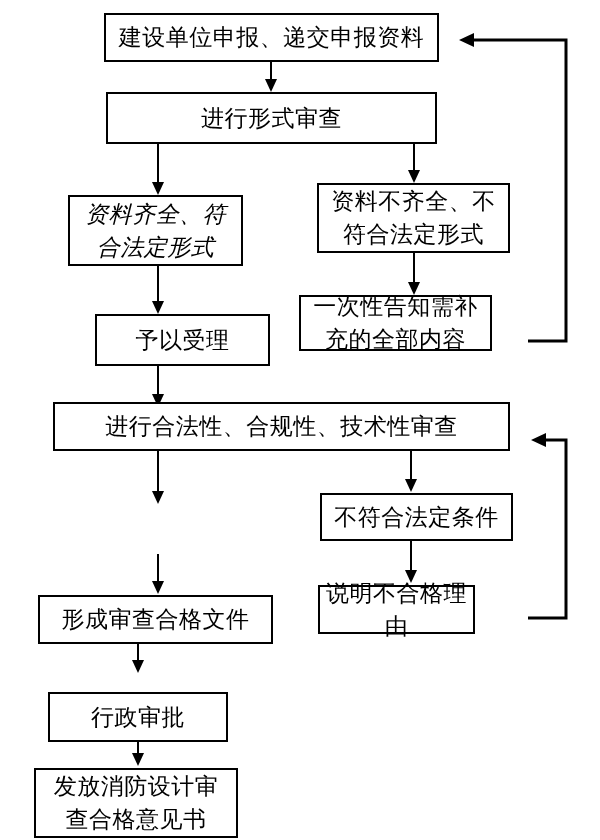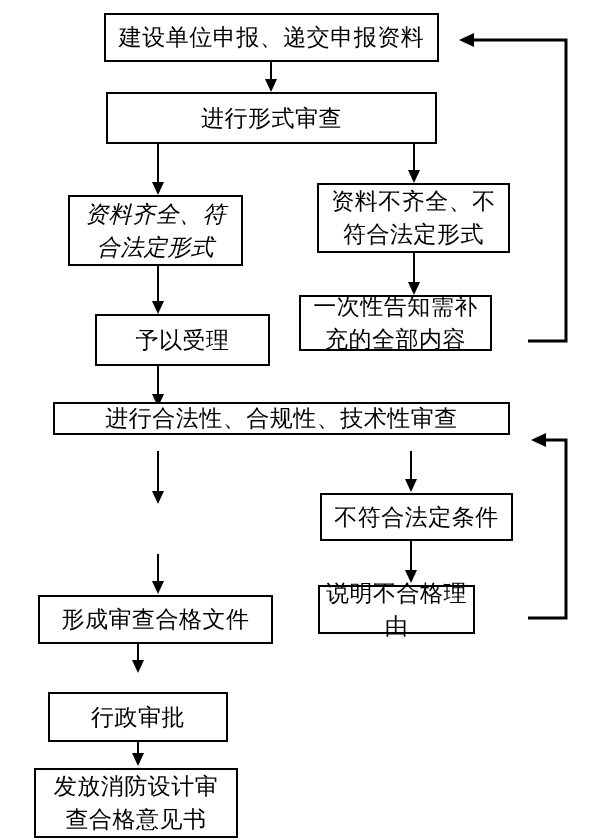"进行合法性、合规性、技术性审查" div.node { height: 33px -> 49px }
